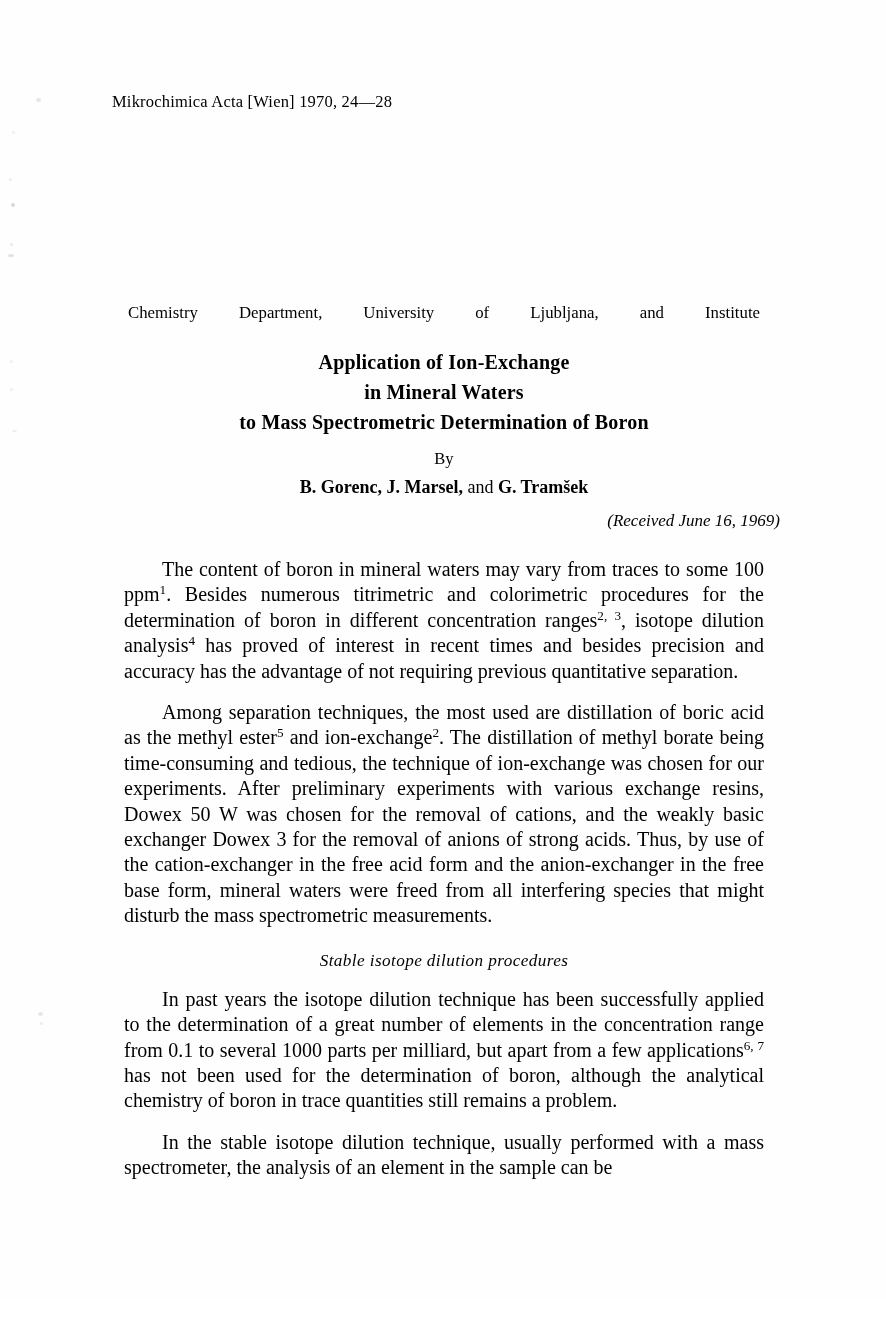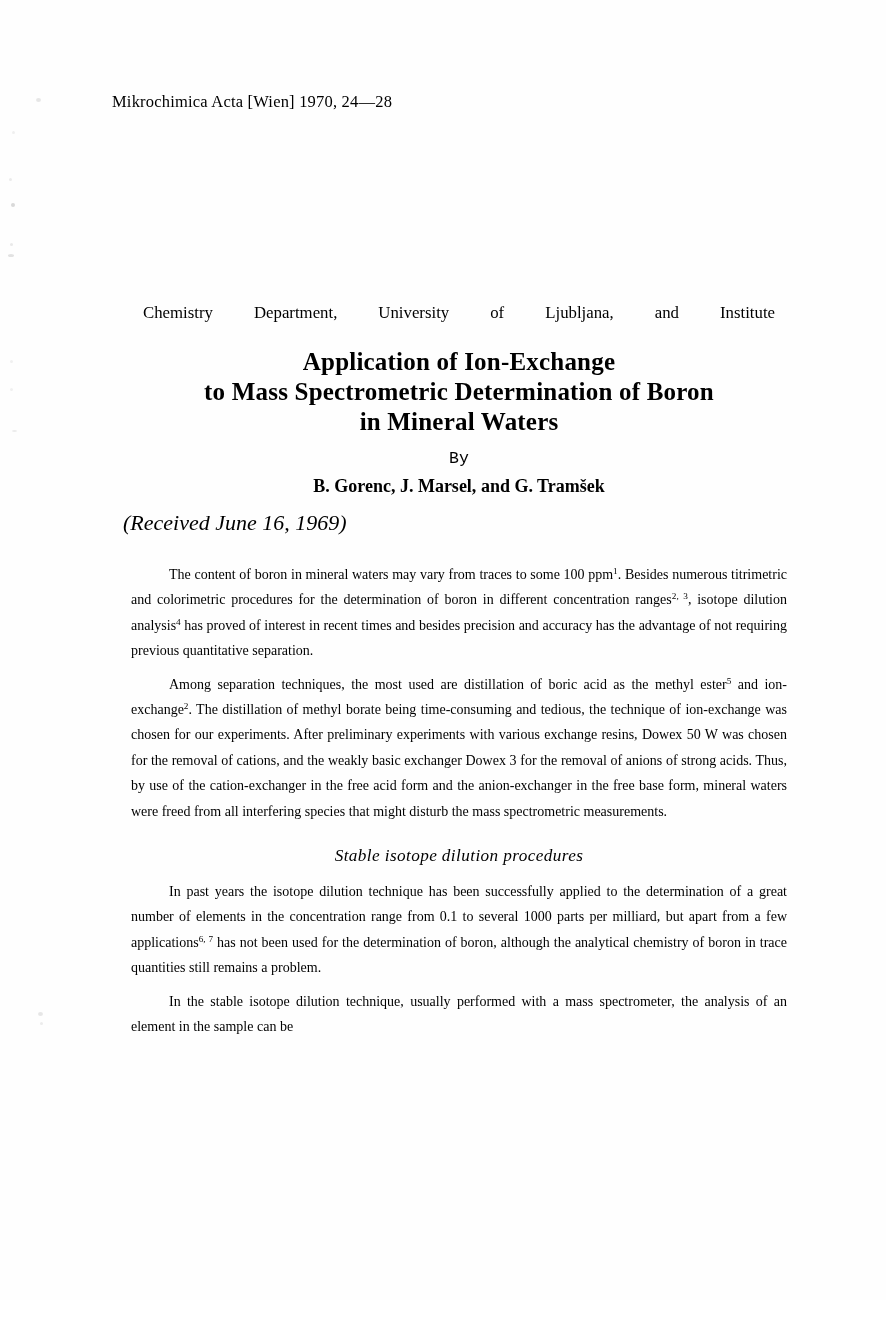"Chemistry Department, University of" .column { left: 123px -> 108px }
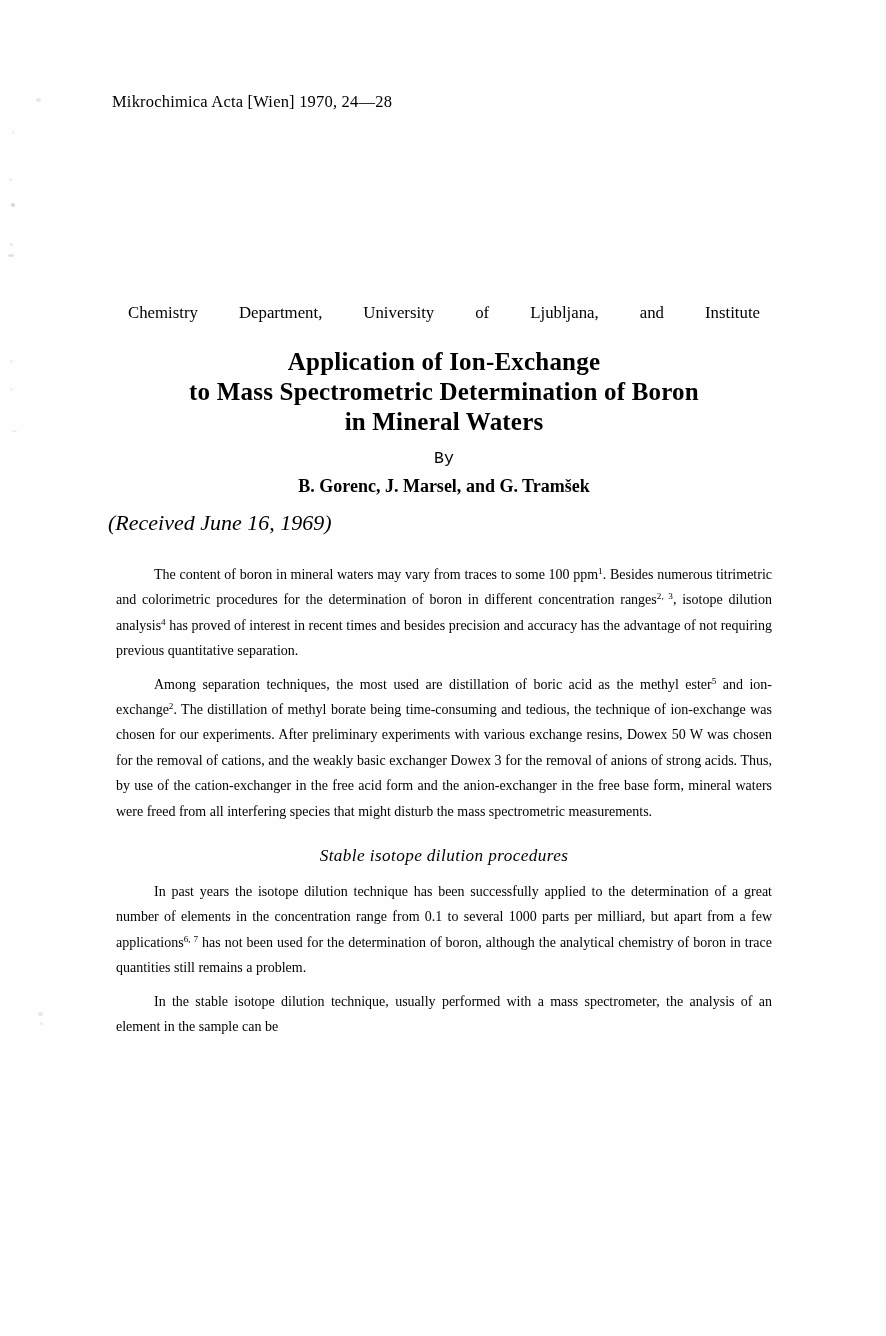"Application of Ion-Exchange" .title { font-size: 25px -> 20px }
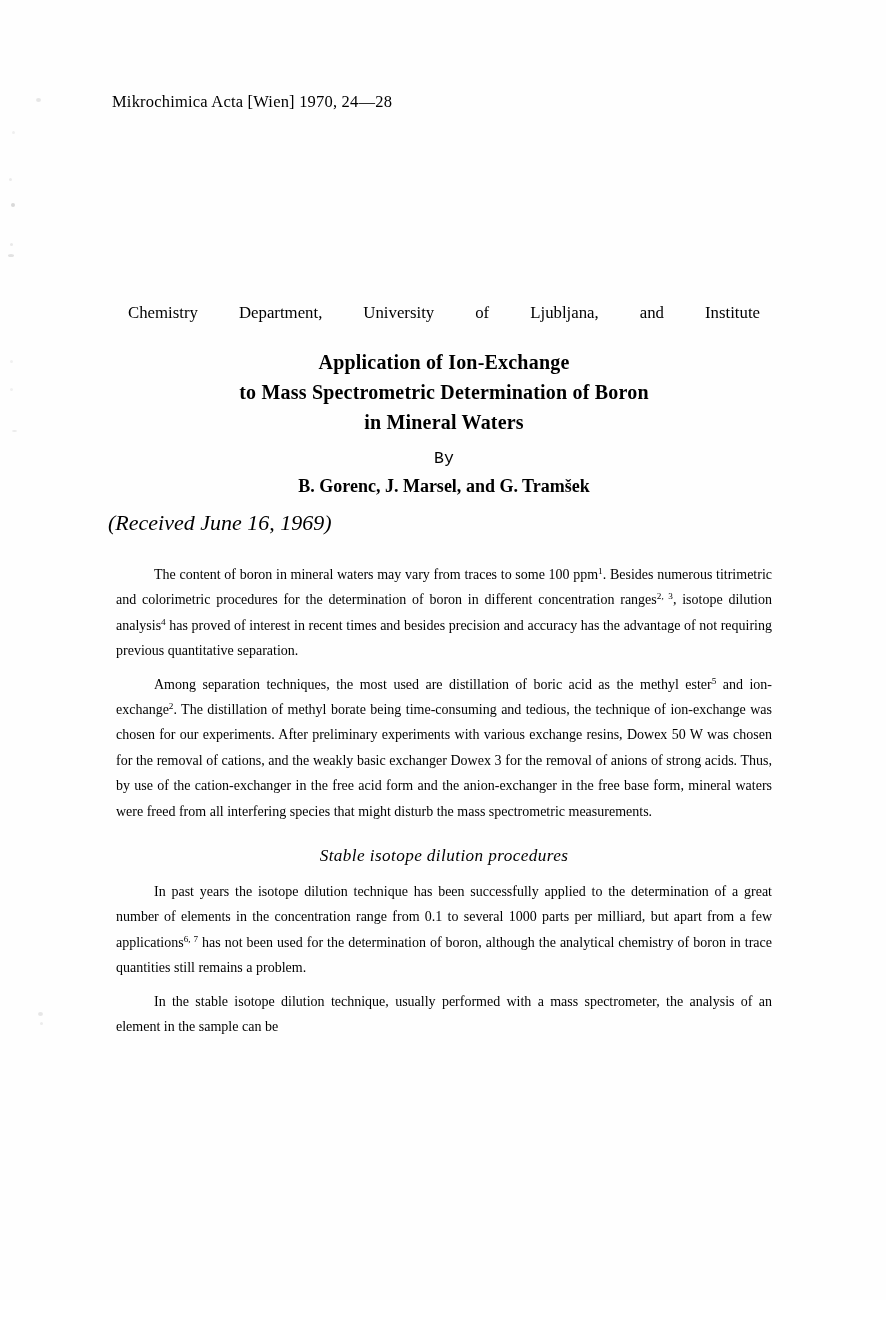"to Mass Spectrometric Determination of" span { order: before "in Mineral Waters" -> after "in Mineral Waters" }
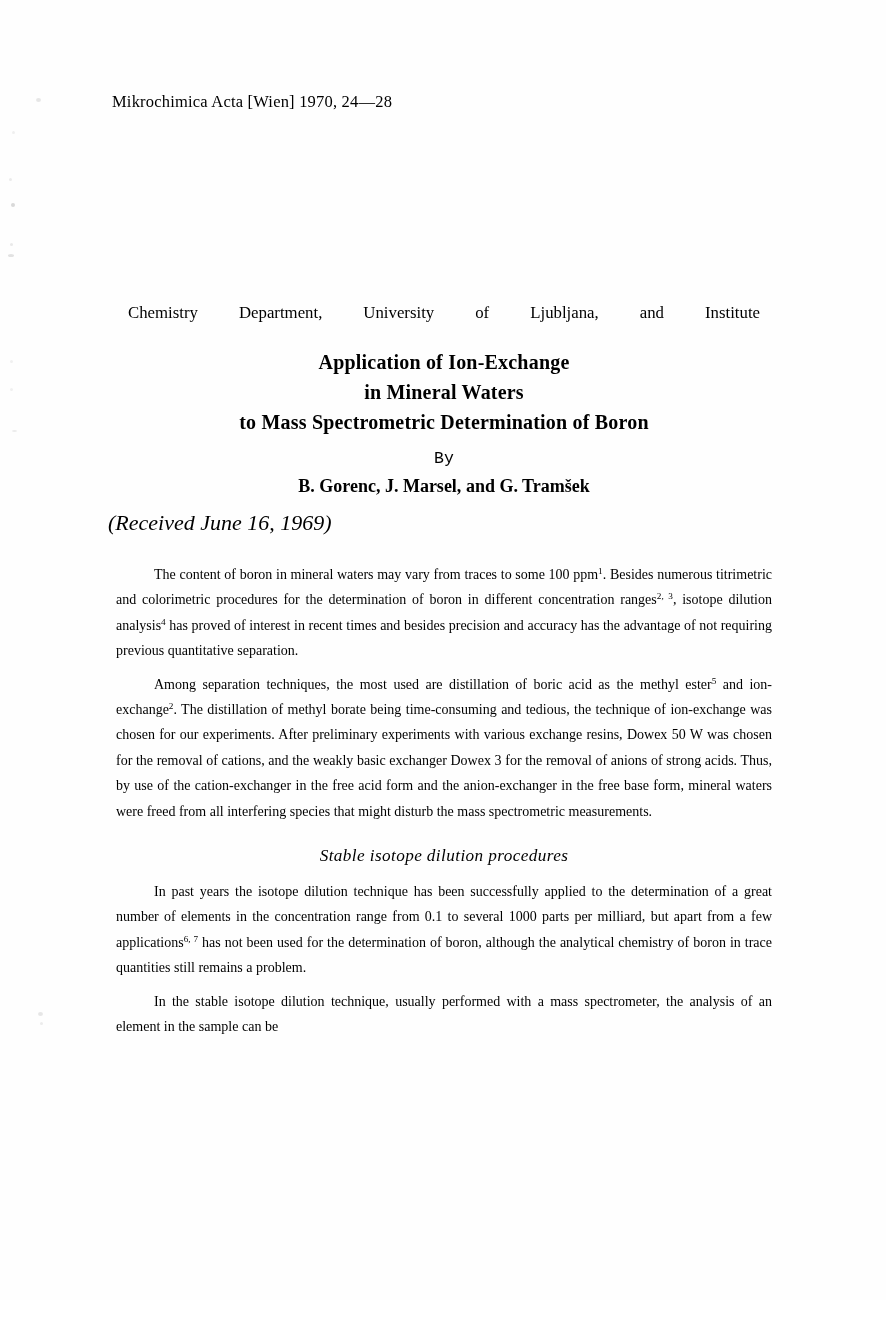"By" .byline { font-family: Liberation Mono, monospace -> none }
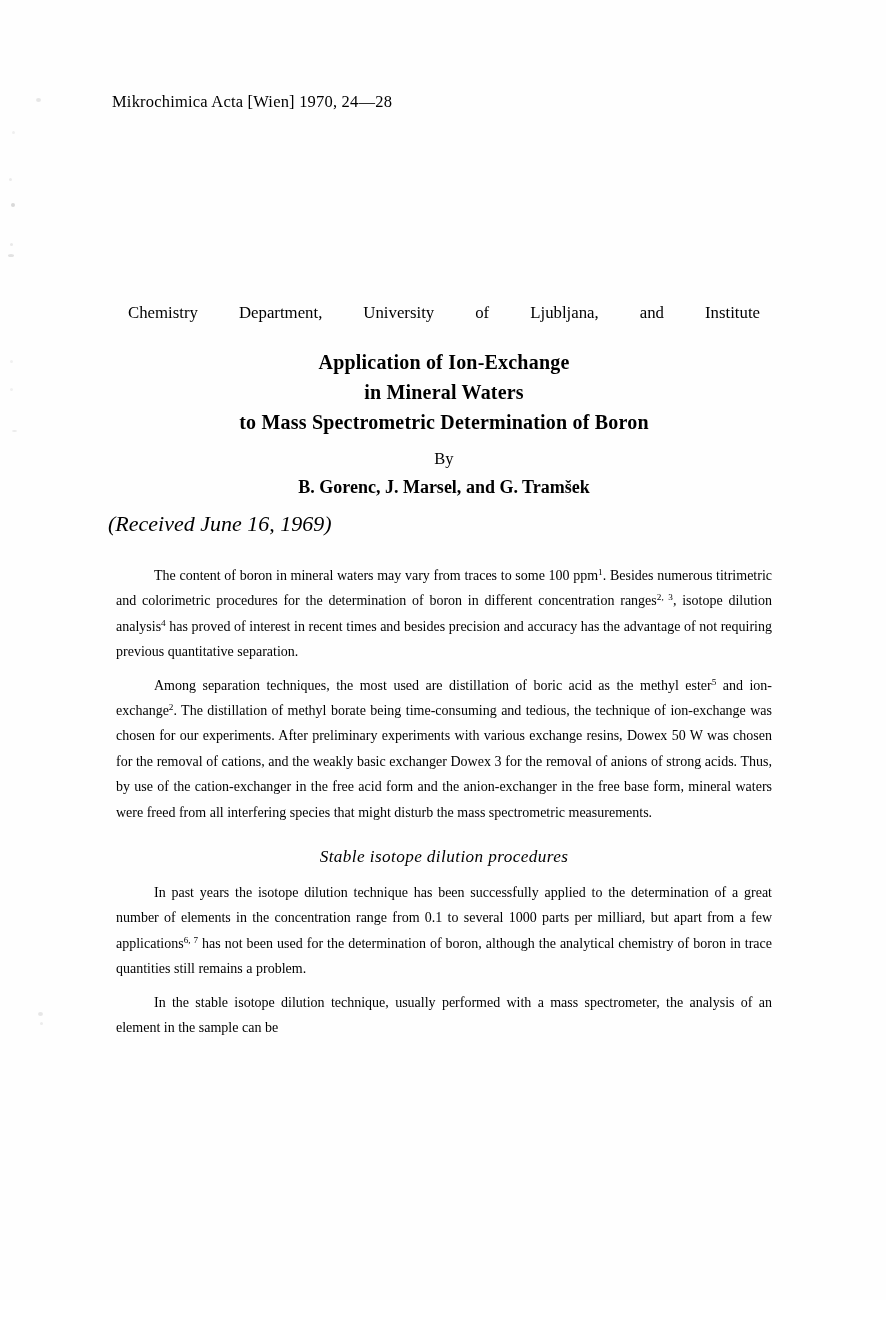"and" .authors .conj { font-weight: bold -> normal }
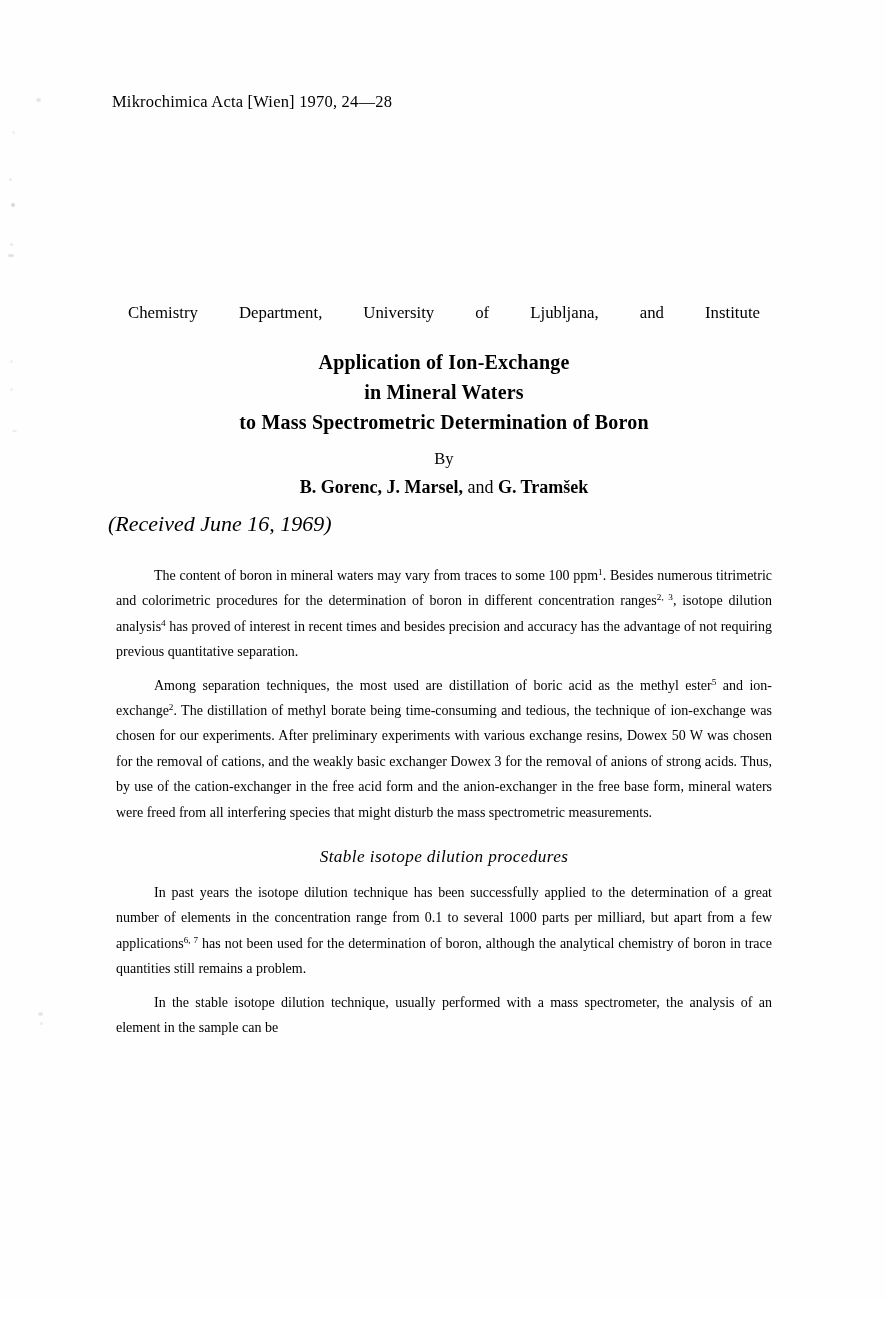"(Received June 16, 1969)" .received { font-size: 22px -> 17px; text-align: left -> right }
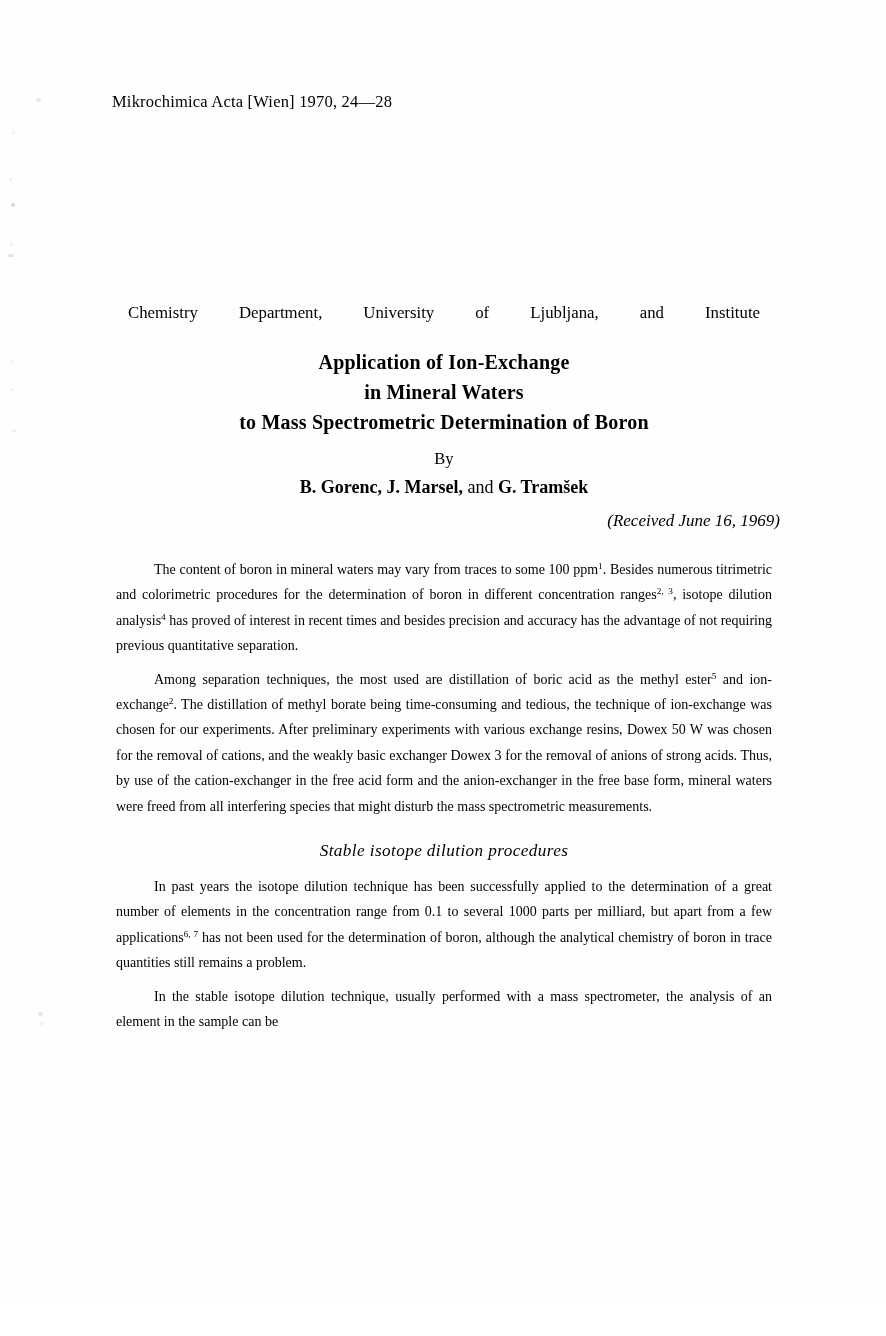"The content of boron in" p.body { font-size: 14px -> 20px; margin: 8px -> 16px }
